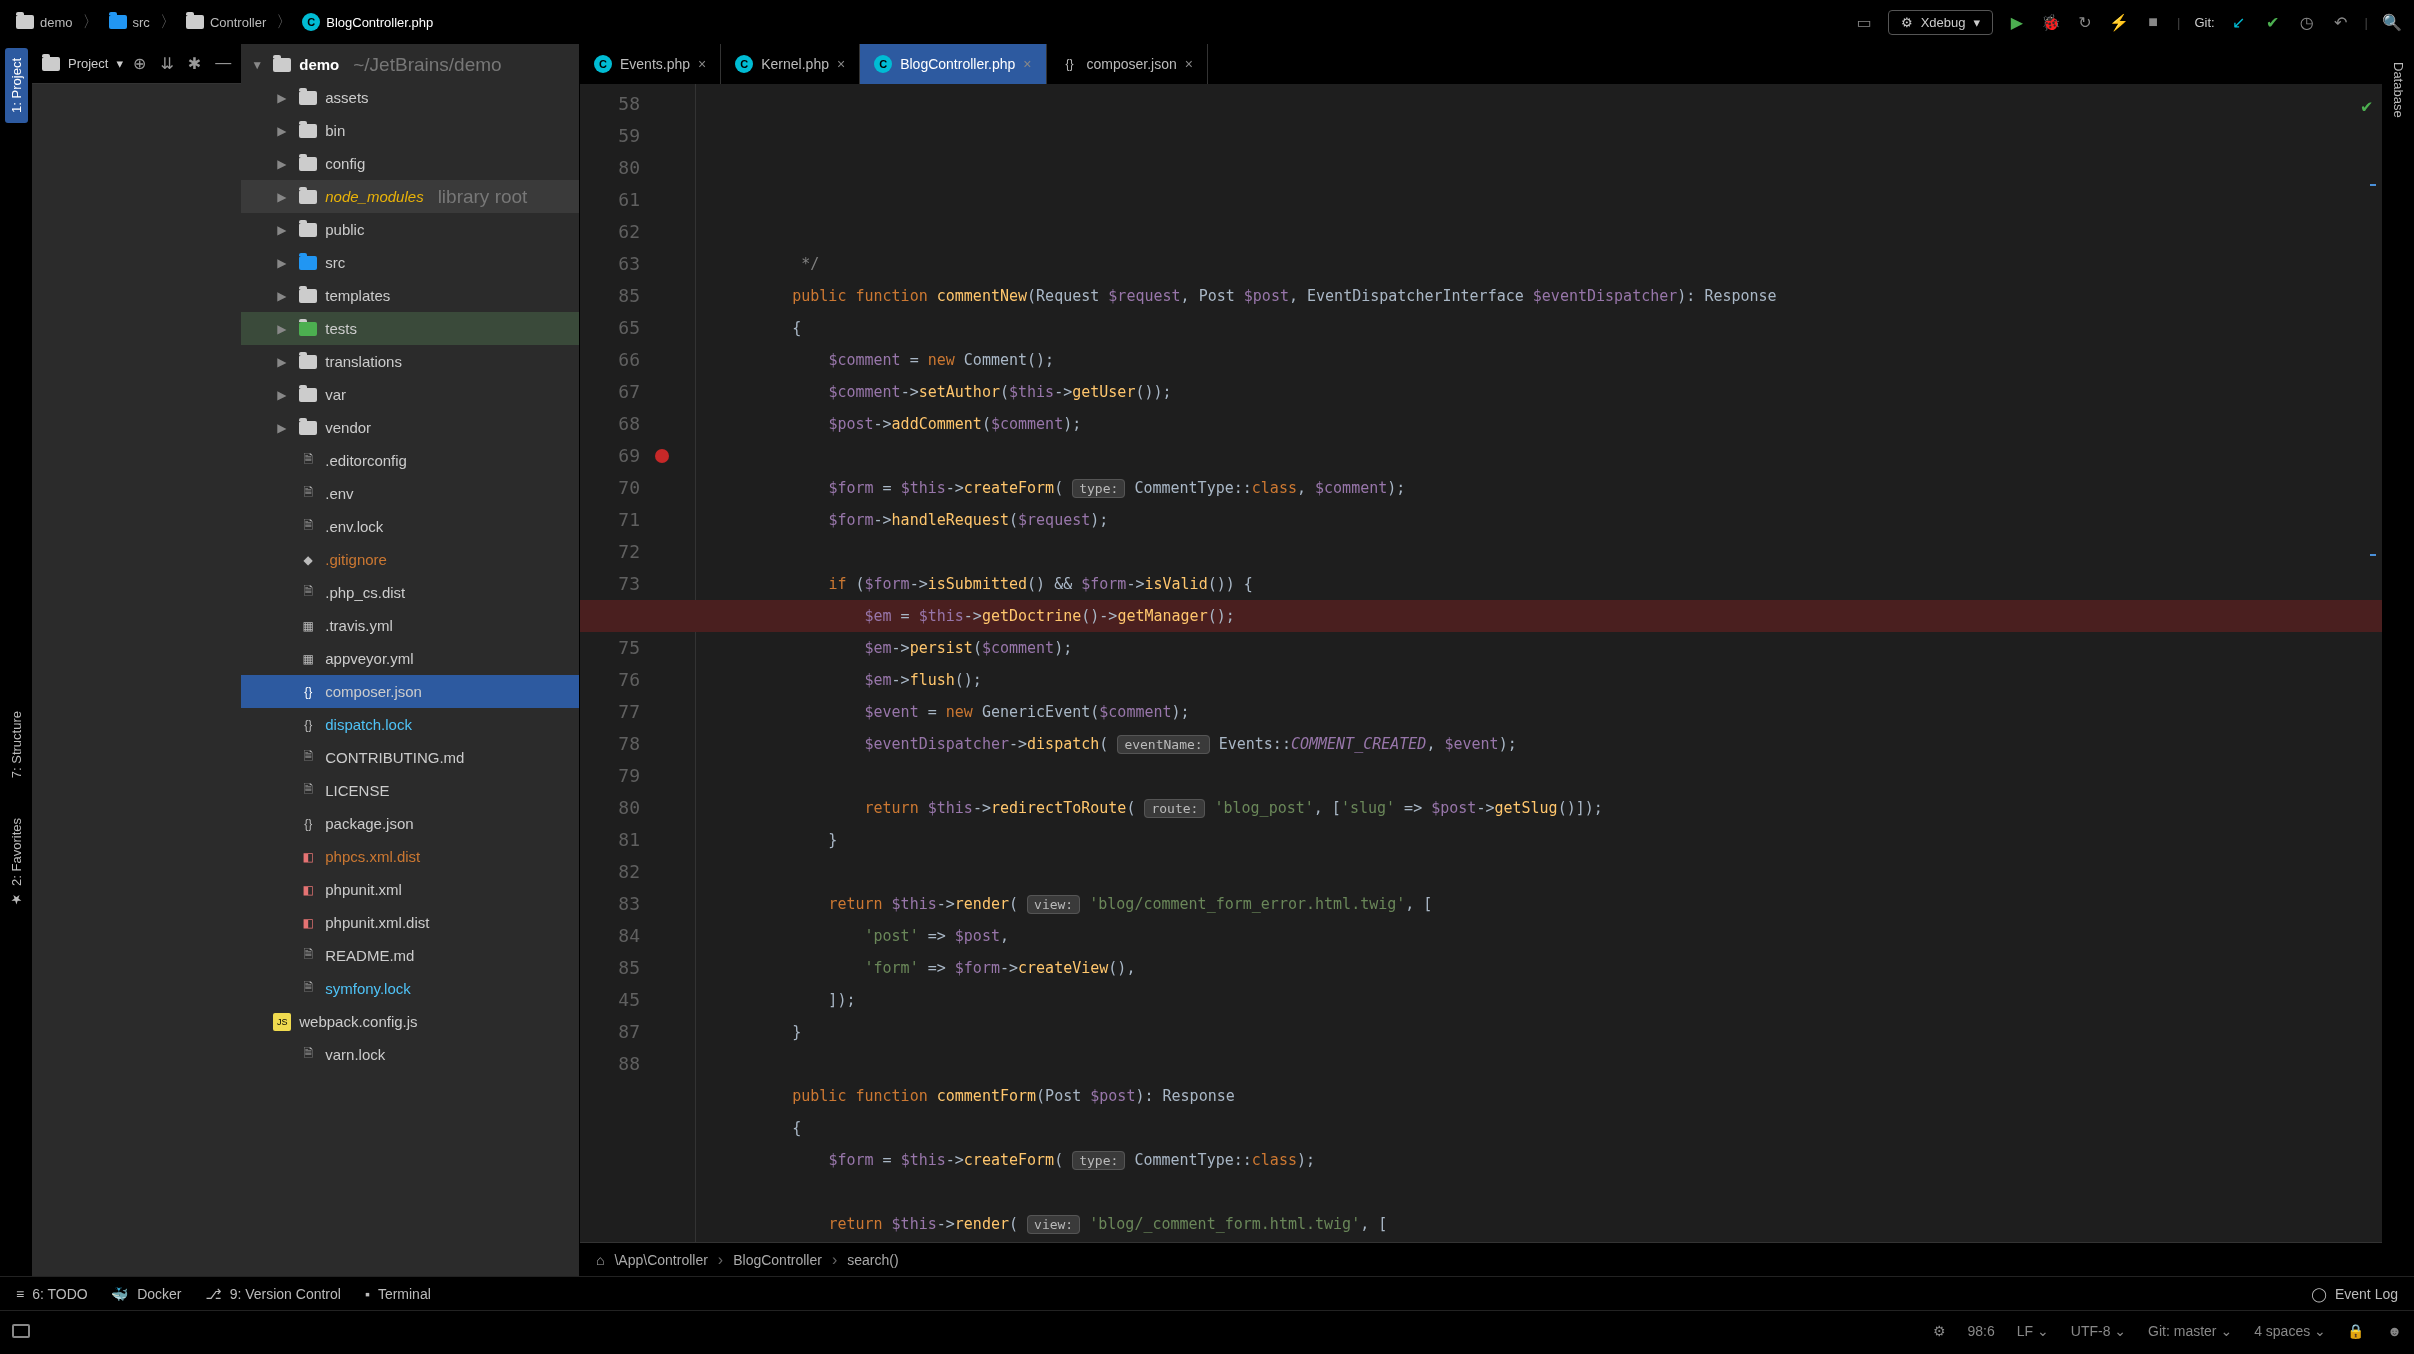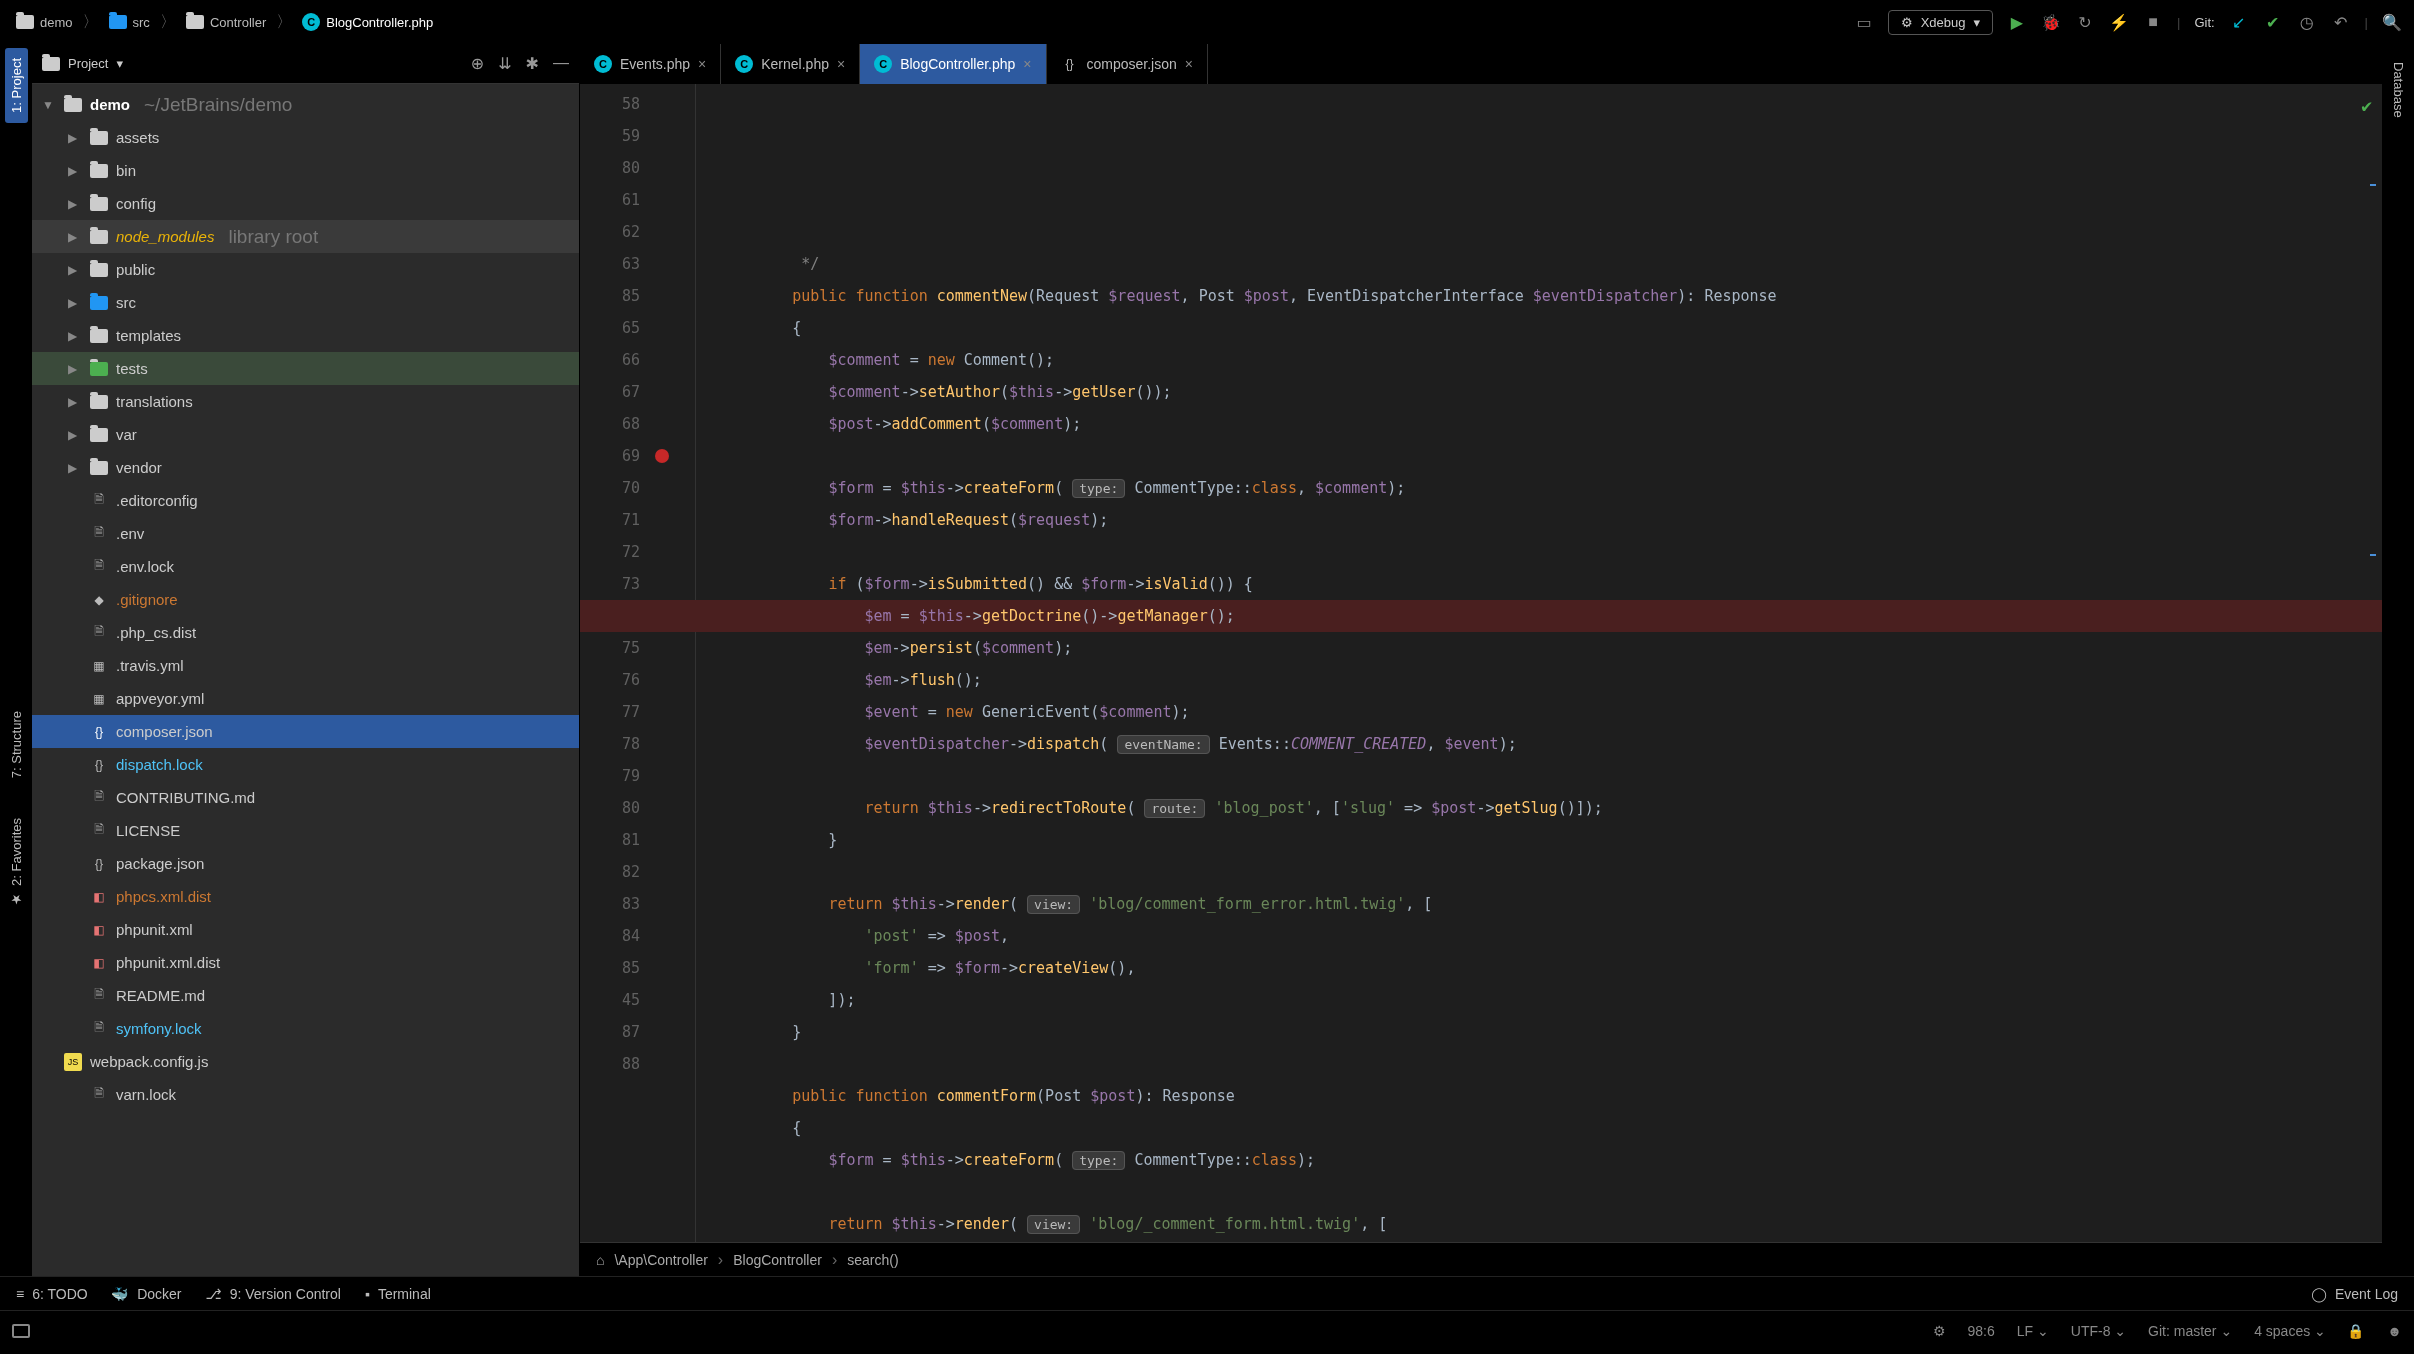"Project" .project-panel { flex-direction: column -> row }
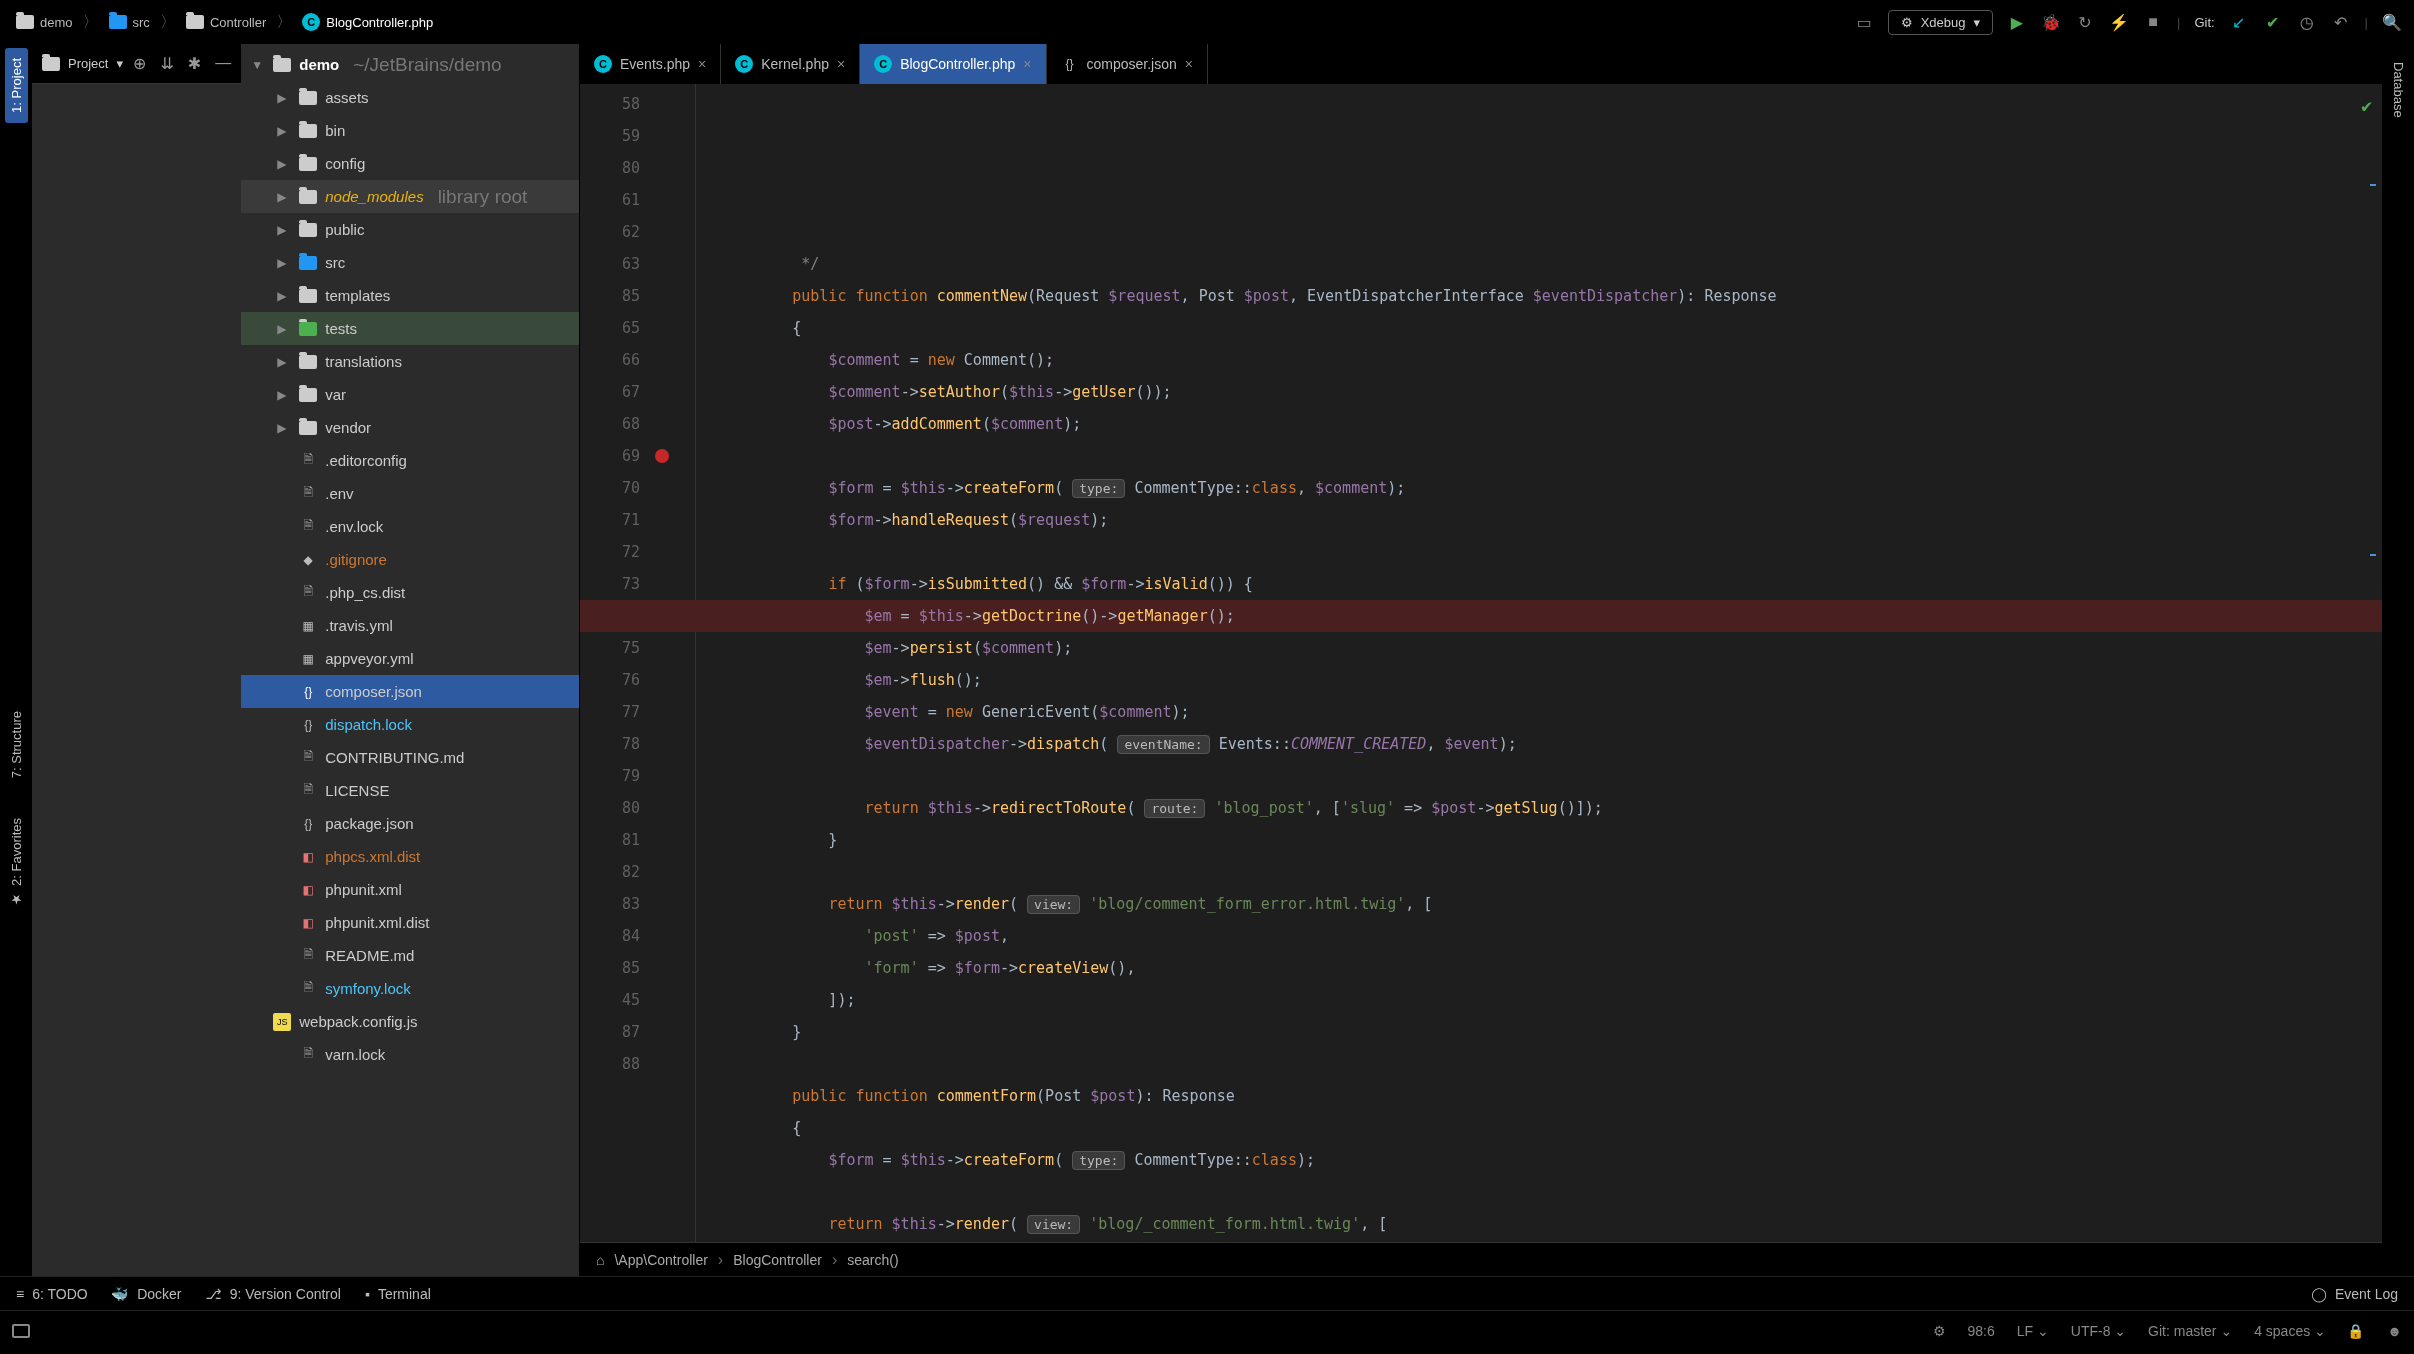"58" .gutter-col { font-size: 15px -> 18px }
